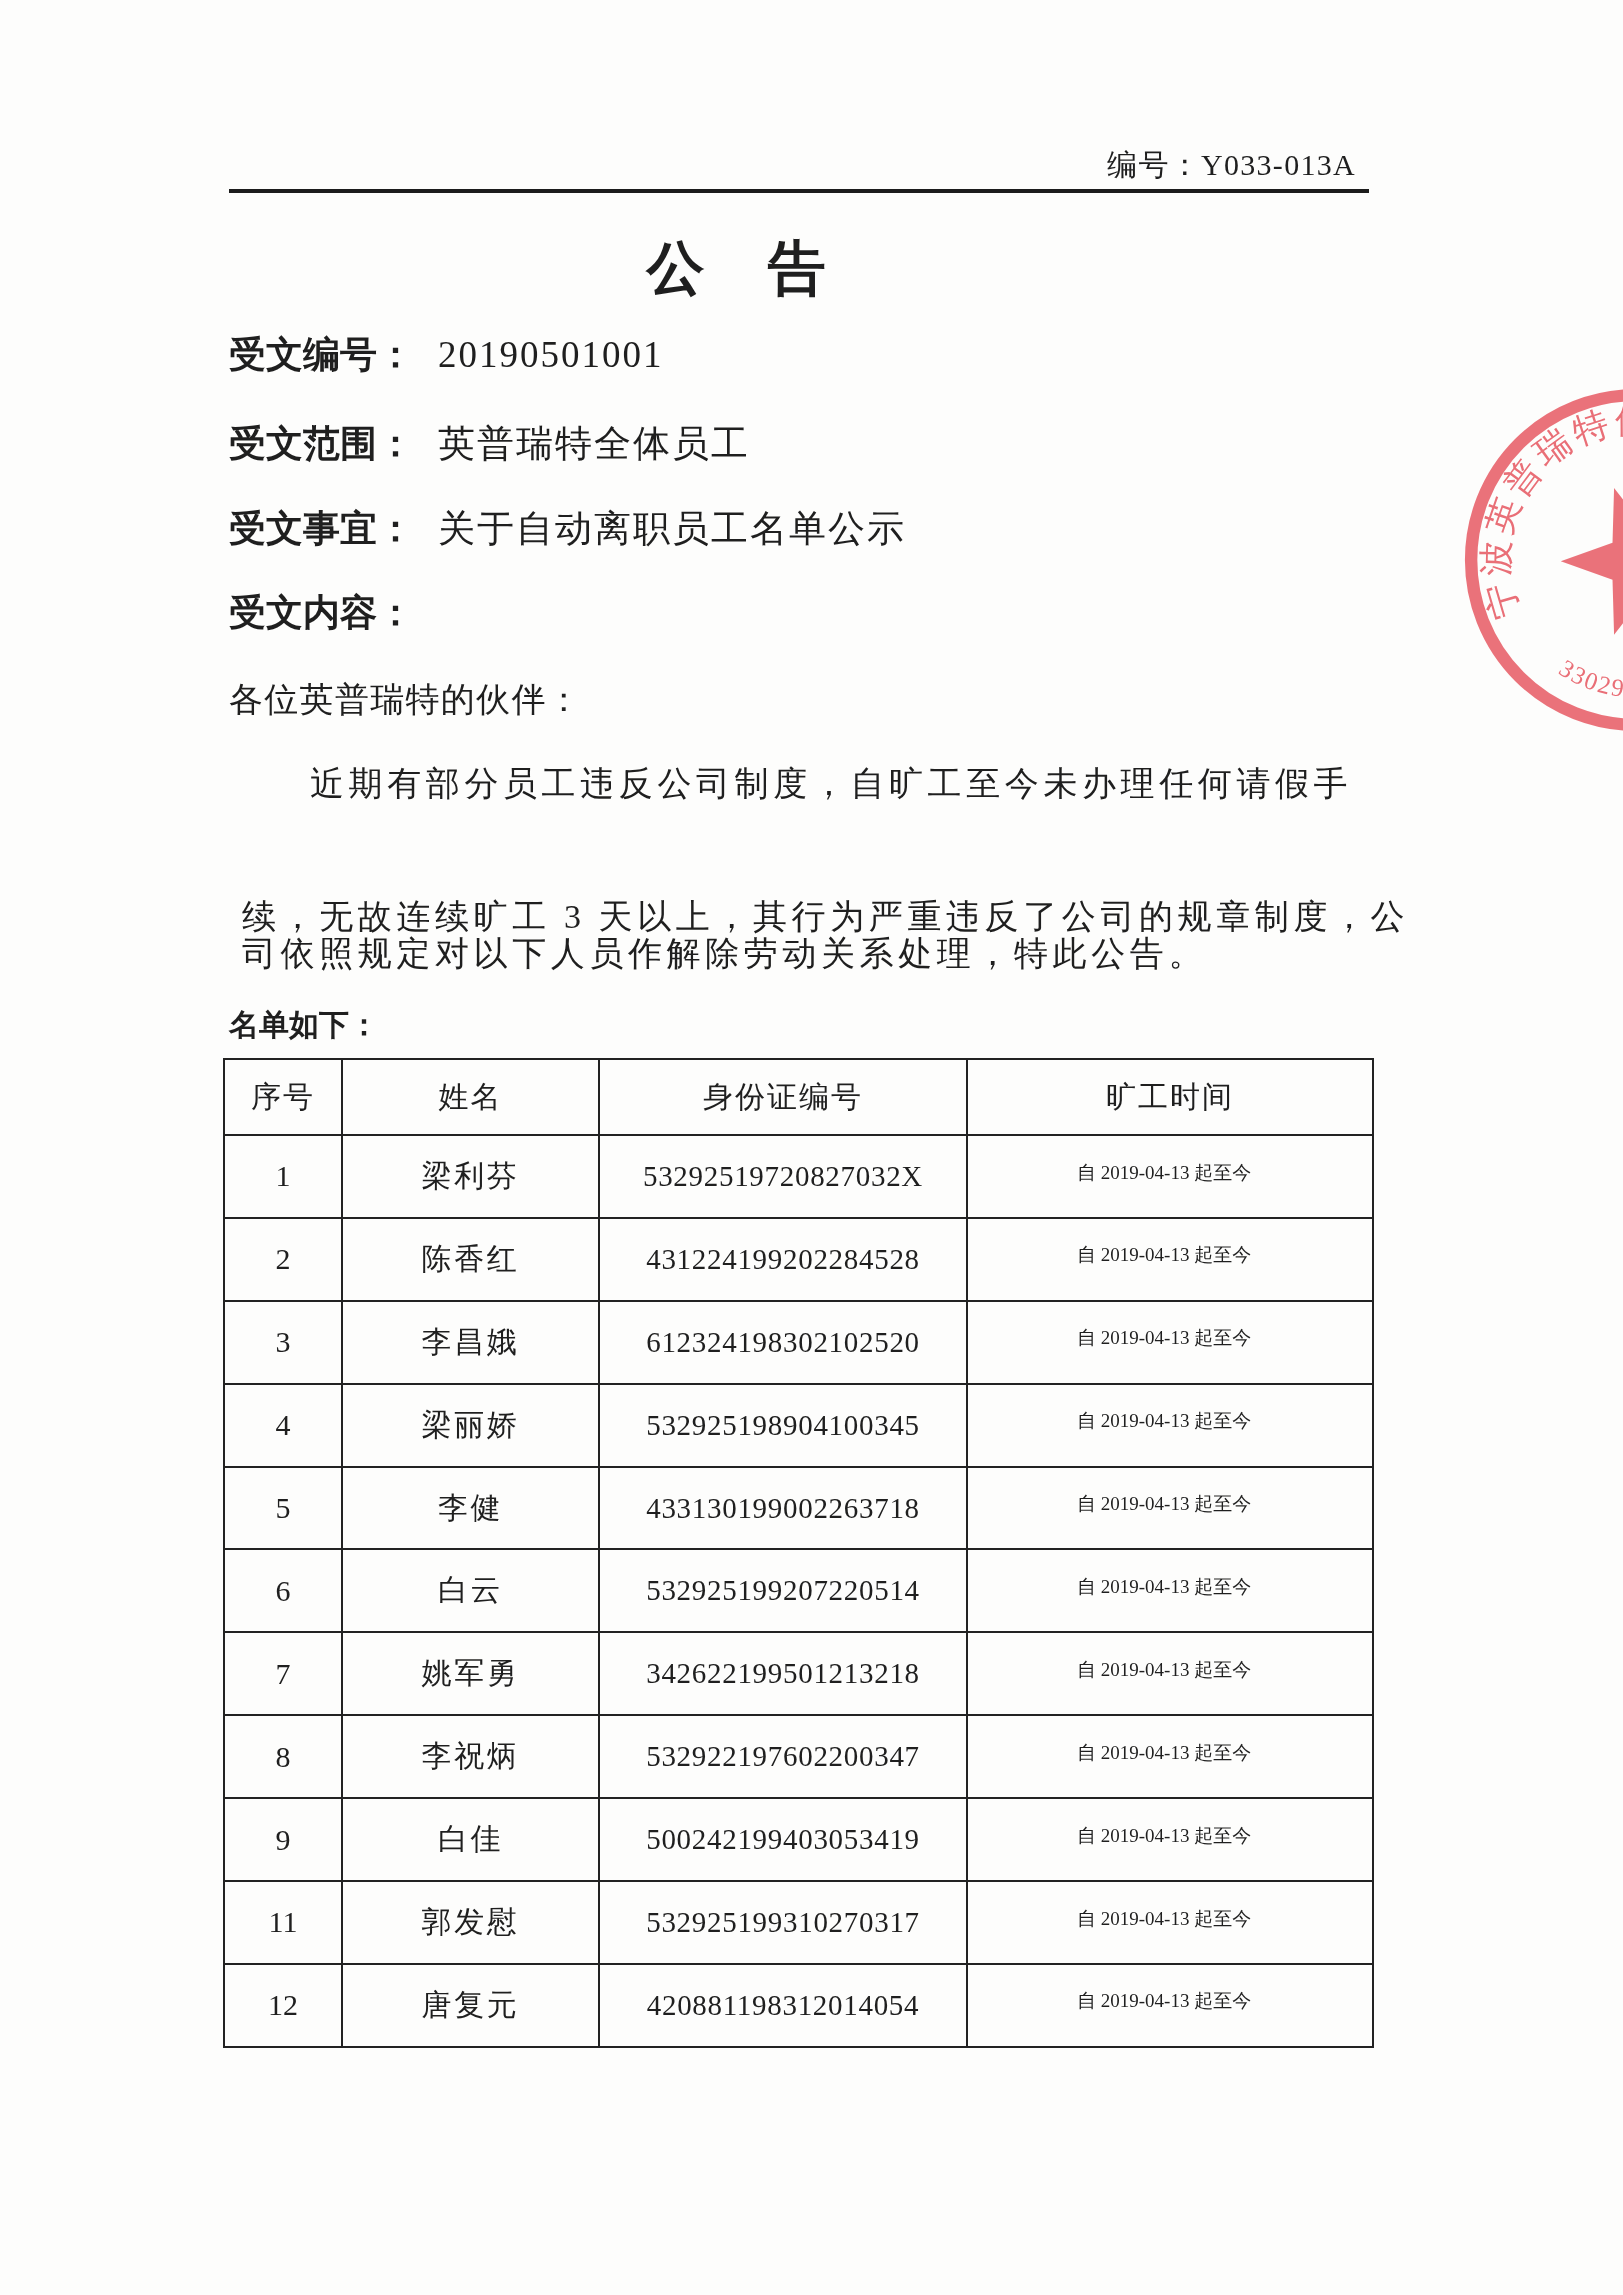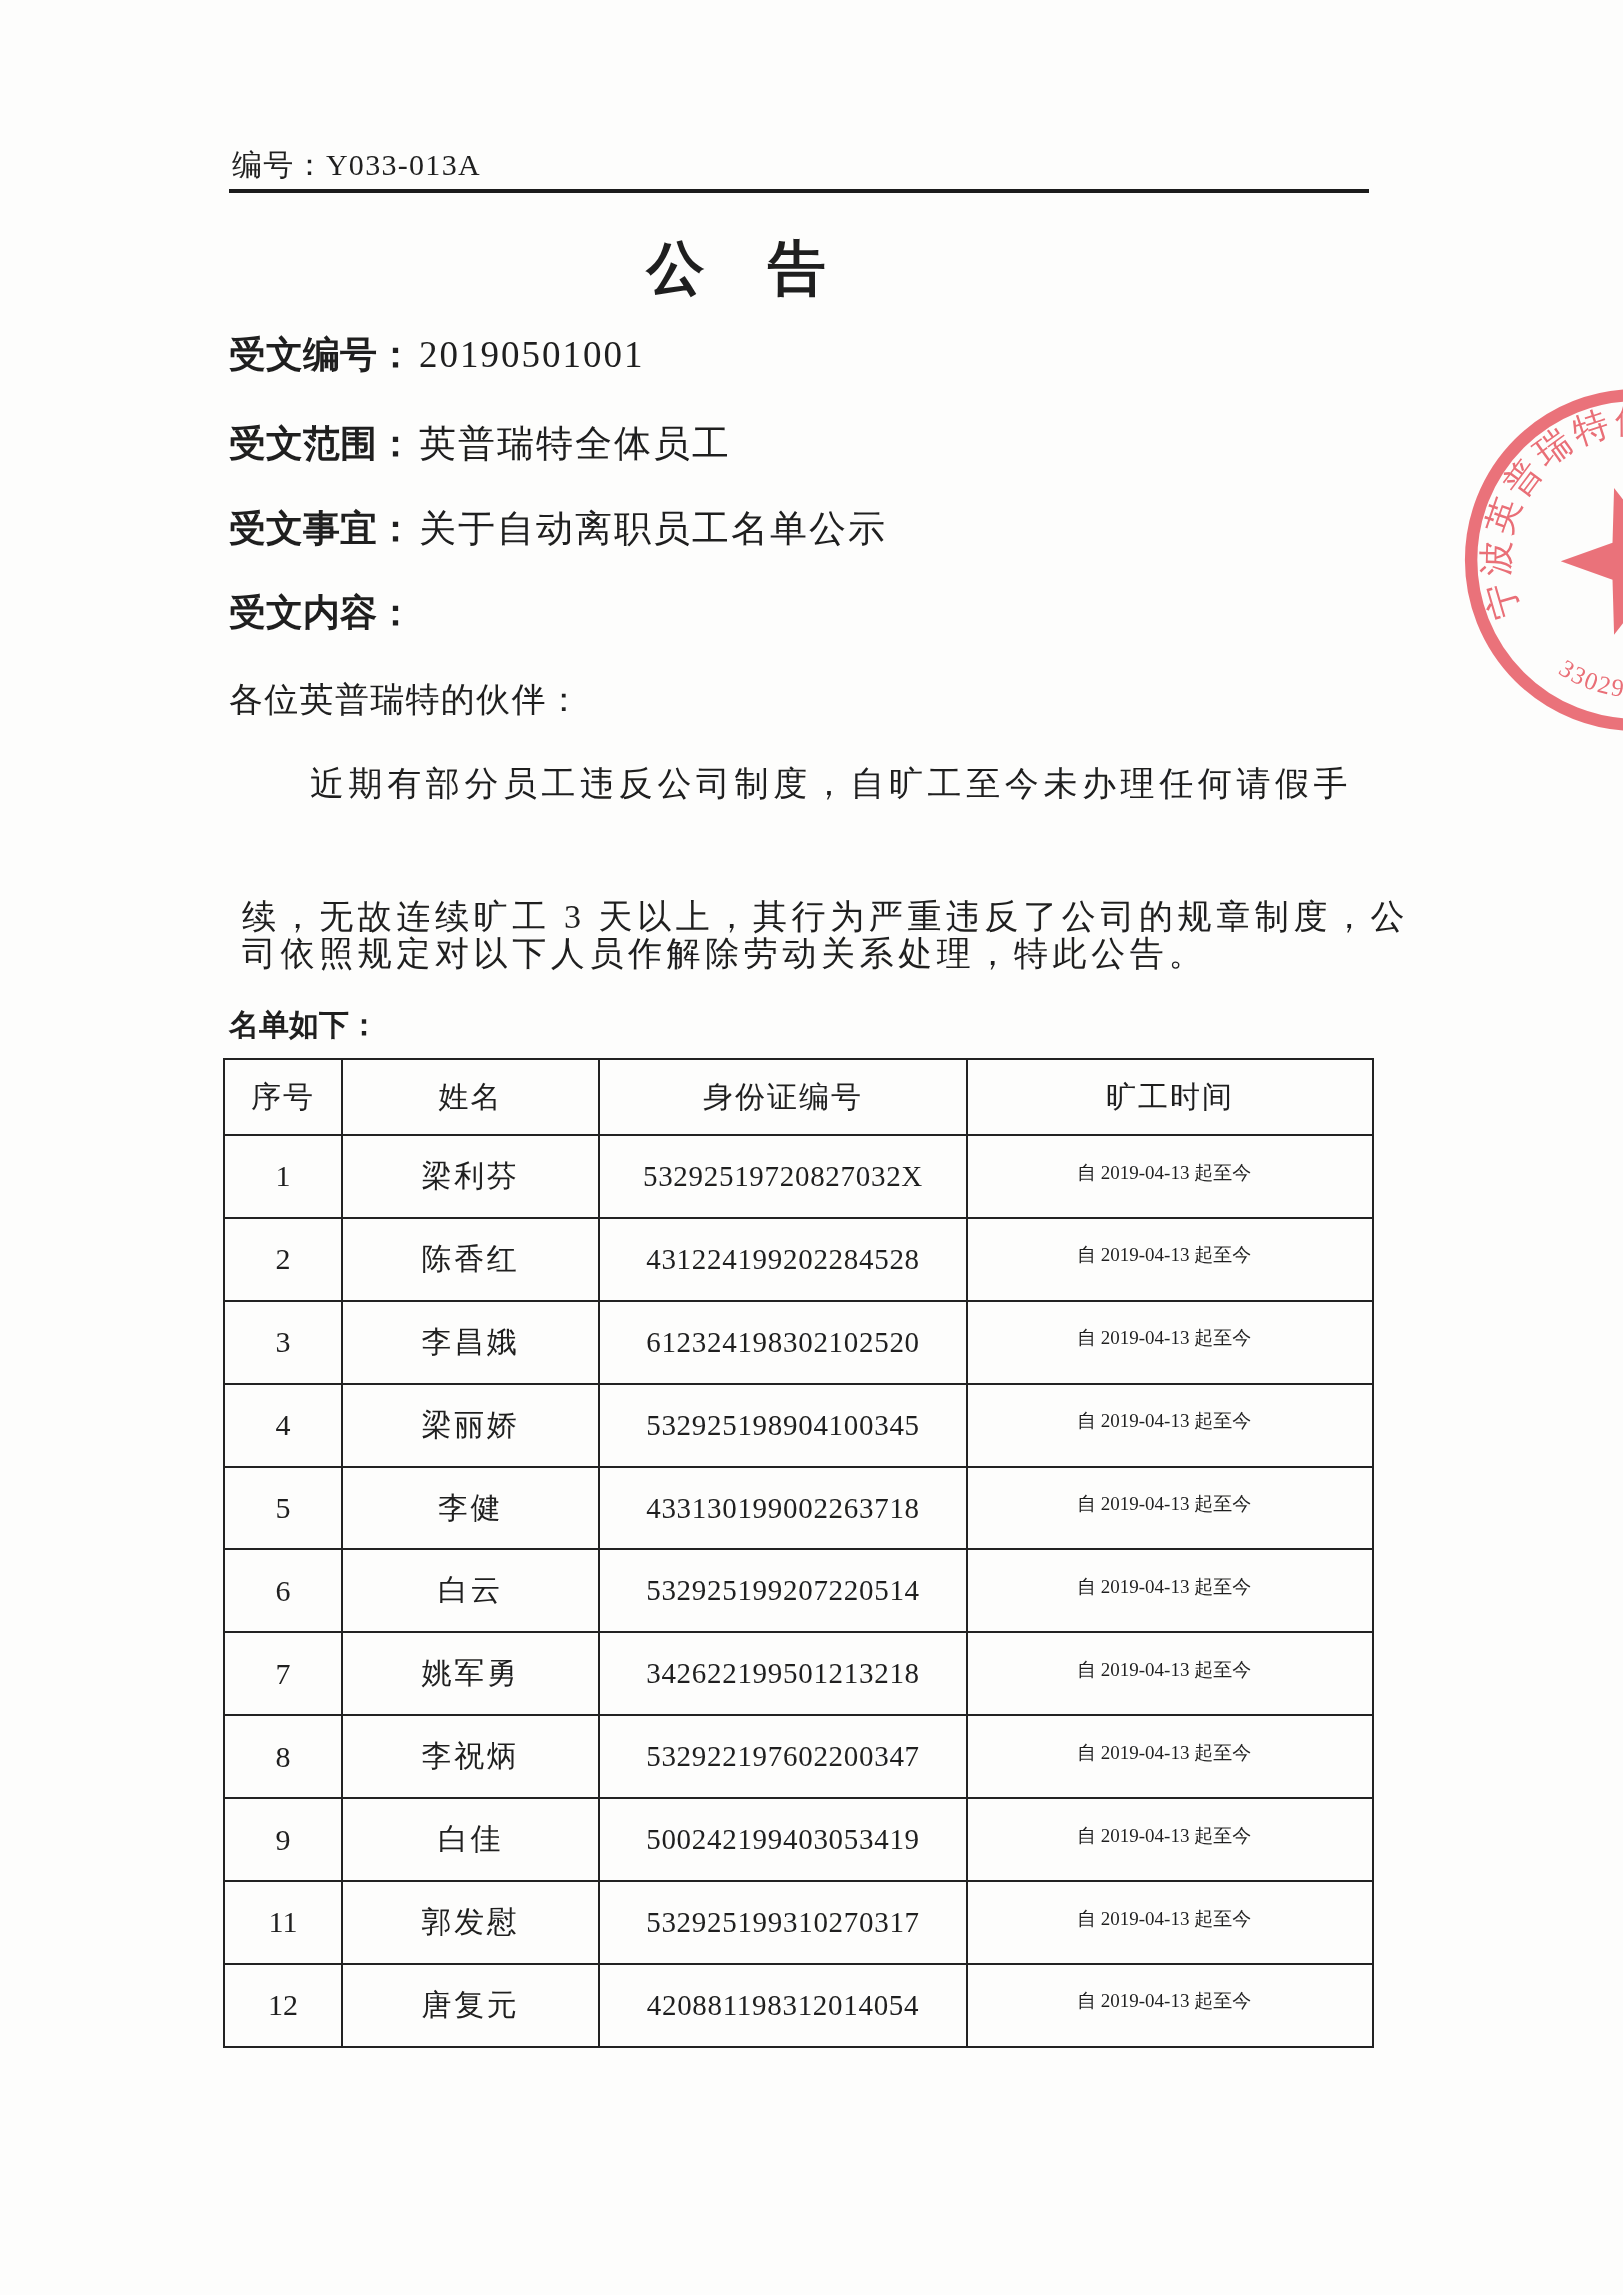"编号：Y033-013A" .doc-number { left: 232px -> 217px; text-align: none -> right }
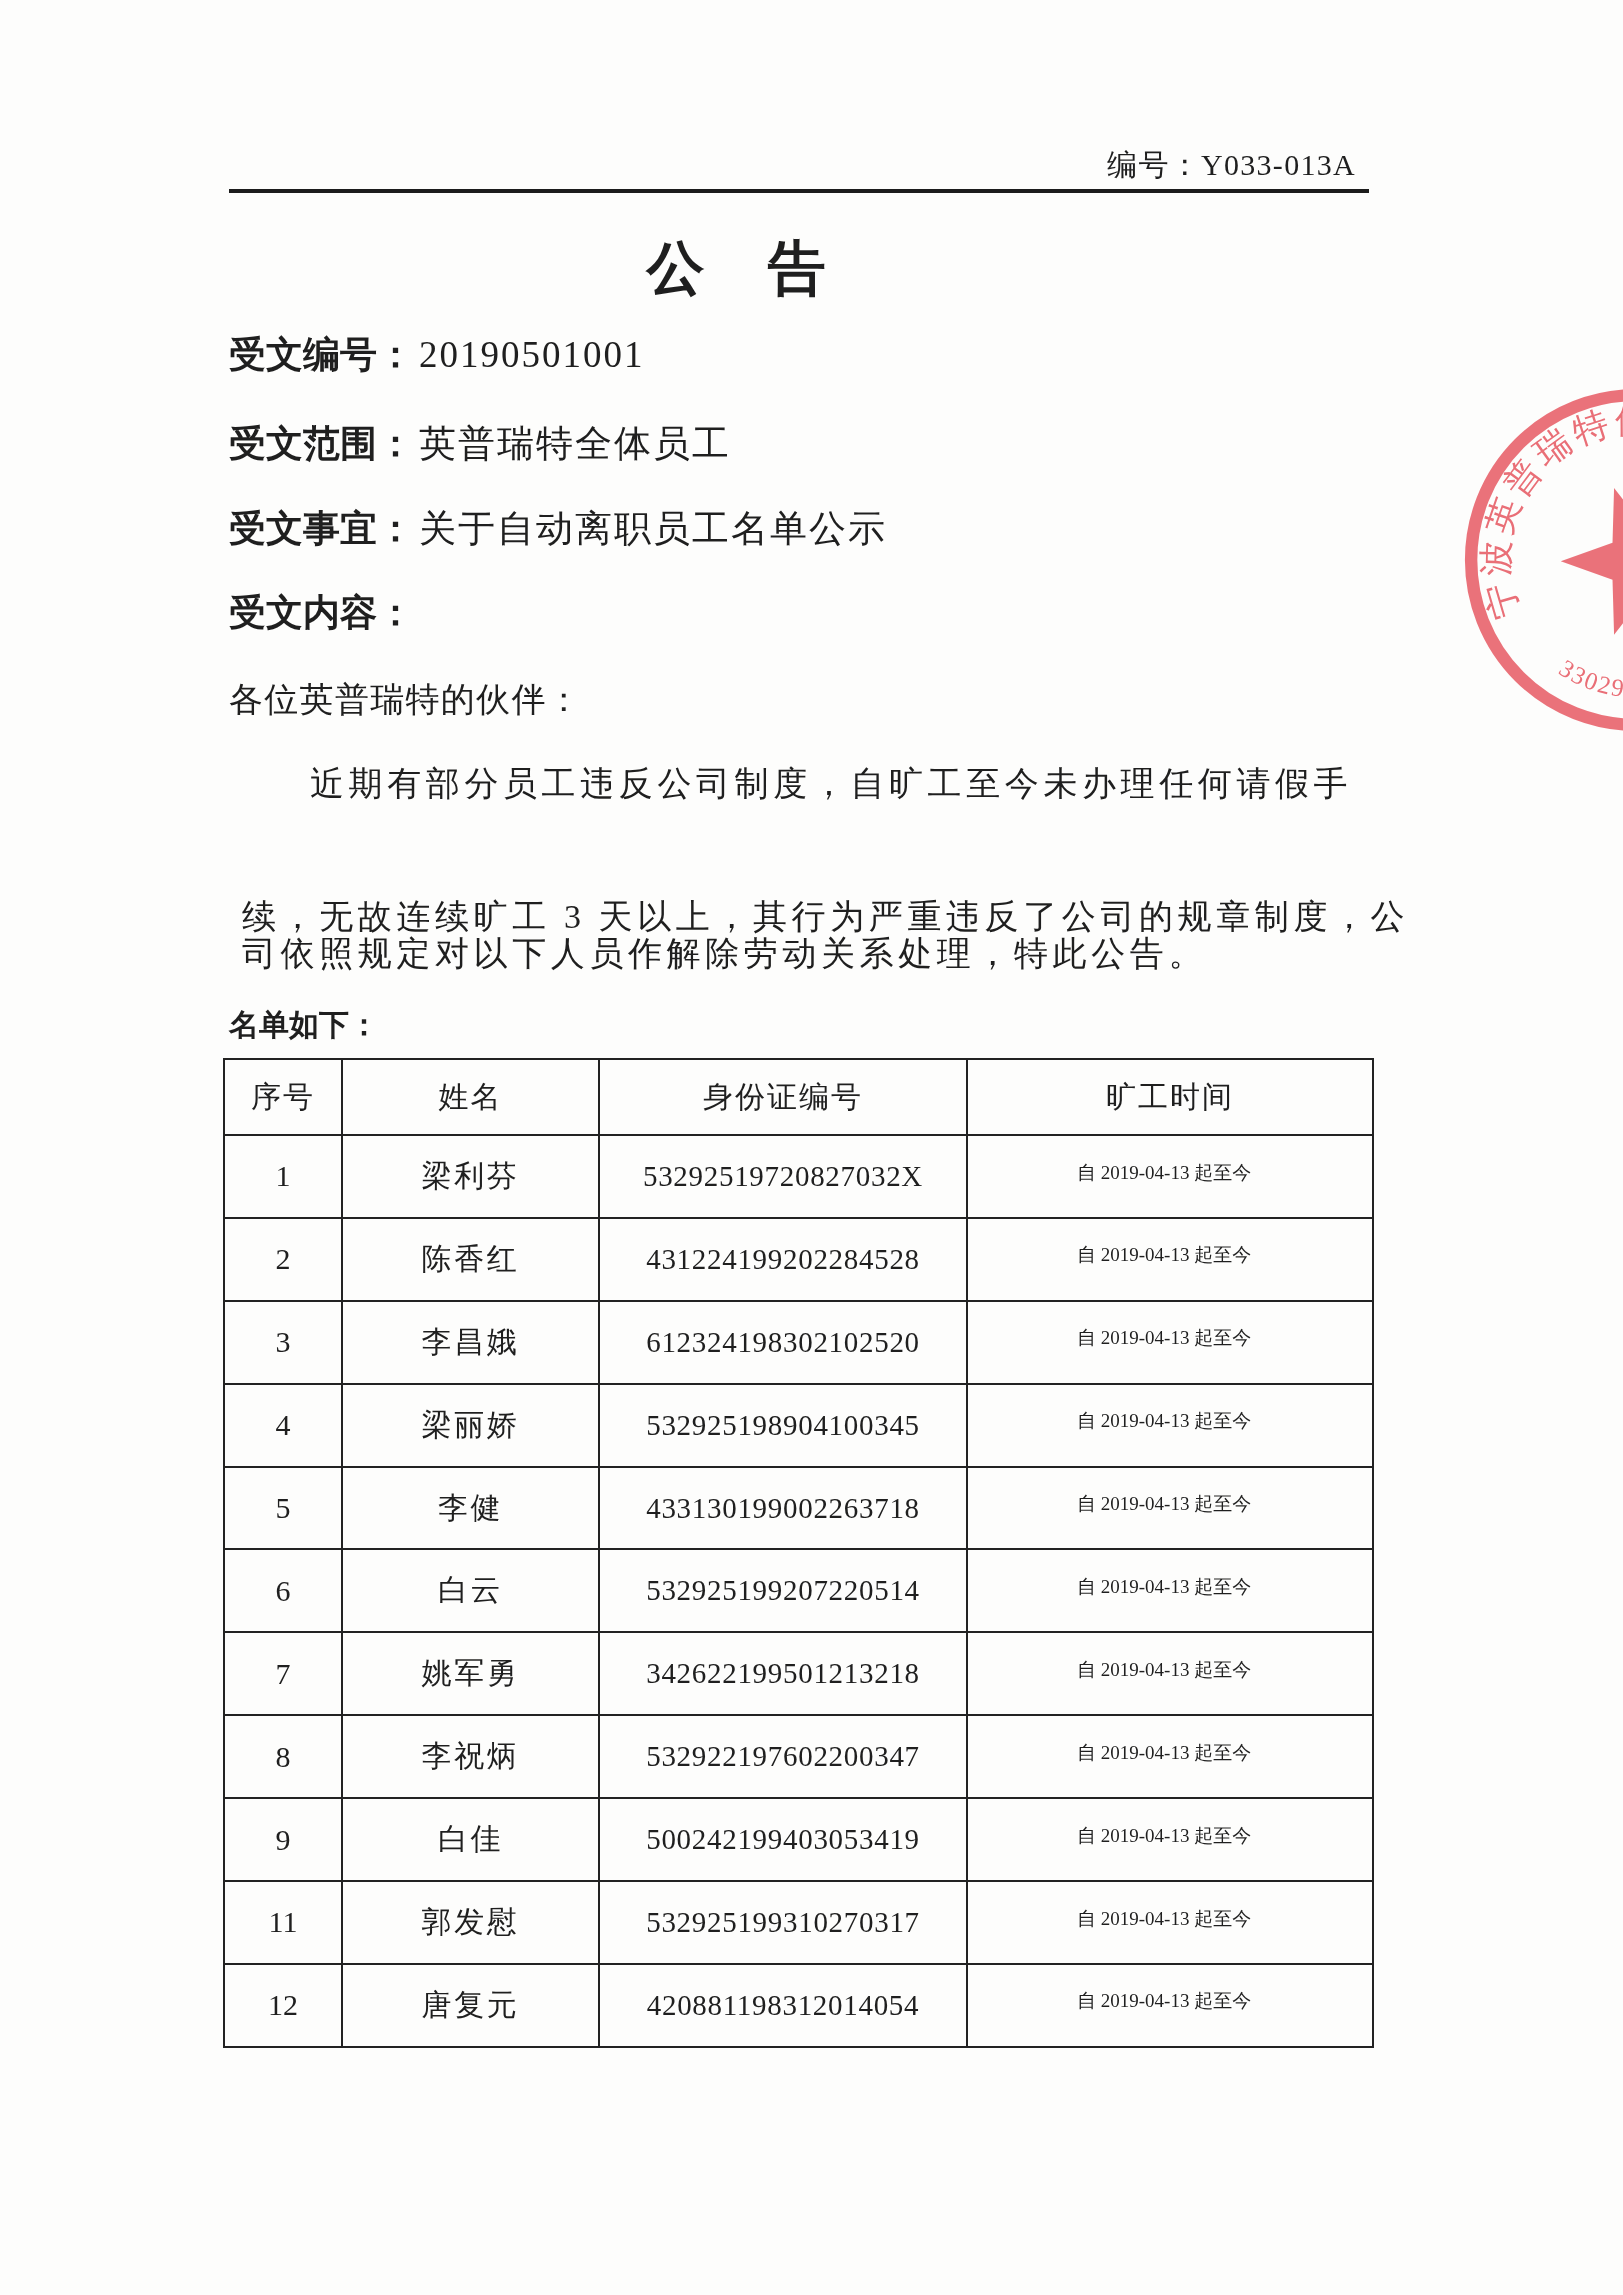"20190501001" .field-row .val { margin-left: 5px -> 24px }
